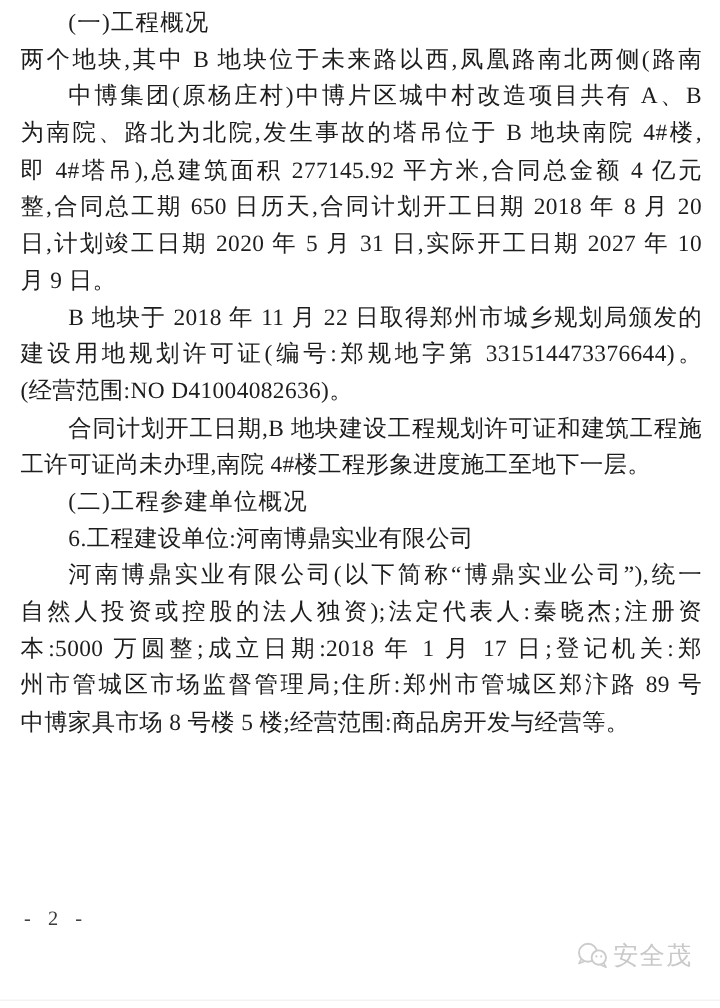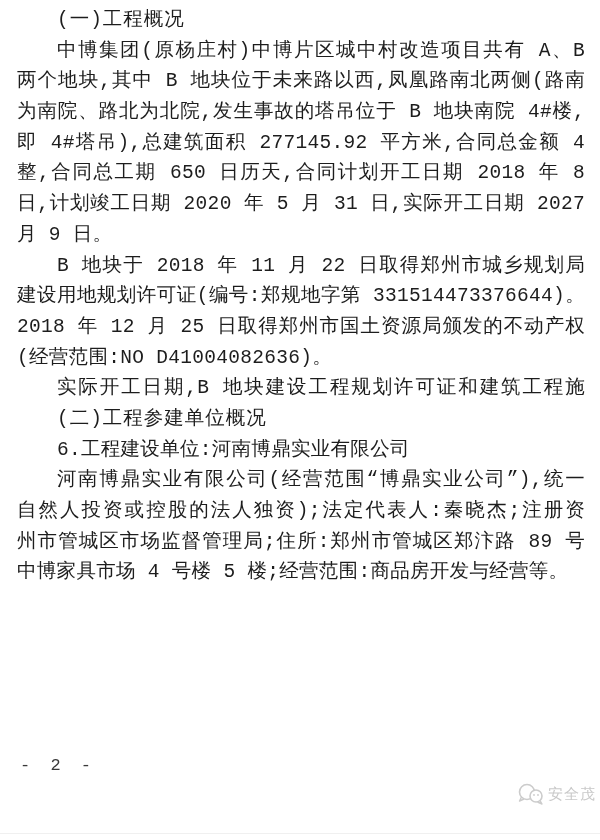"(一)工程概况" .page { font-family: Liberation Mono, monospace -> Liberation Serif, serif }
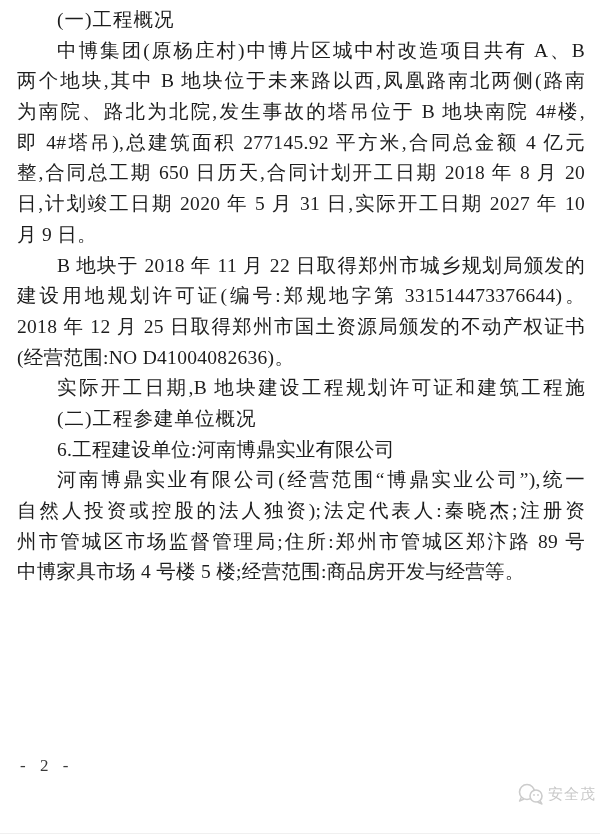"中博集团(原杨庄村)中博片区城中村改造项目共有 A、B" div.line { order: before "两个地块,其中 B 地块位于未来路以西,凤凰路南北两侧(路南" -> after "两个地块,其中 B 地块位于未来路以西,凤凰路南北两侧(路南" }
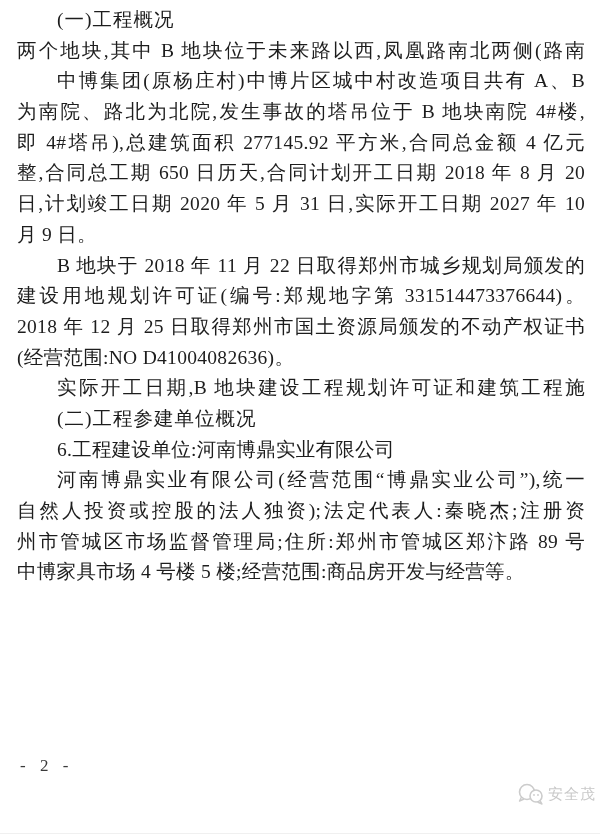"2018 年 12 月 25" div.line { html: <div>2018 年 12 月 25 日取得郑州市国土资源局颁发的不动产权证书</div> -> none }
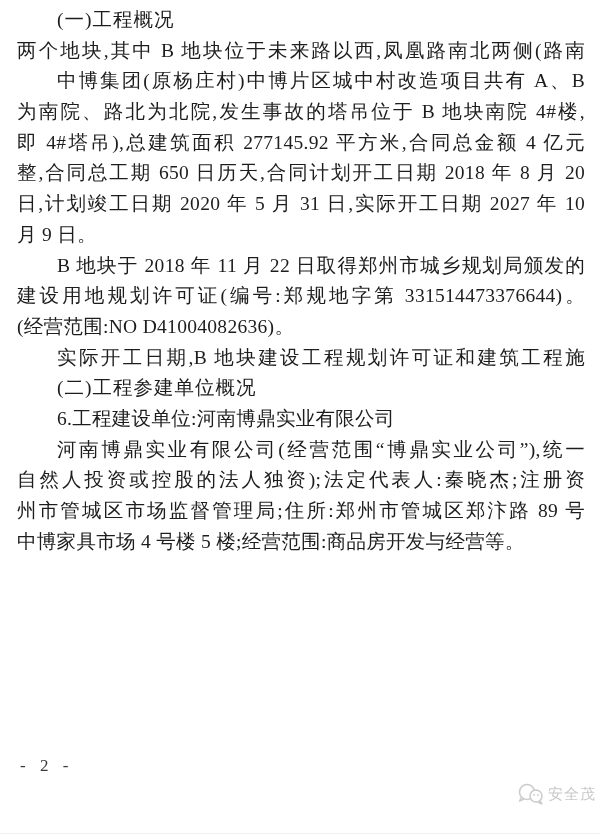"实际开工日期,B 地块建设工程规划许可证和建筑工程施" div.line { text: 实际 -> 合同计划 }
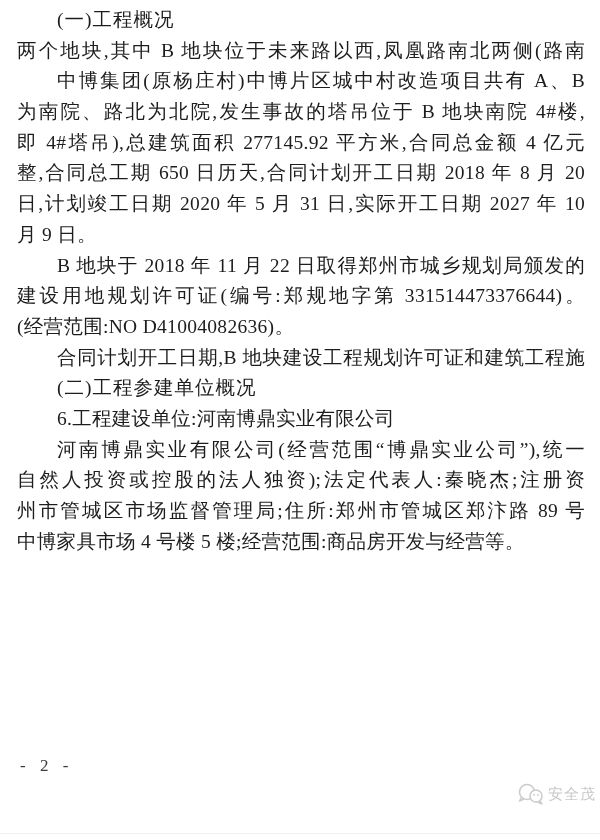"工许可证尚未办理,南院 4#楼工程形象进度施工至地下一层。" div.line { html: none -> <div>工许可证尚未办理,南院 4#楼工程形象进度施工至地下一层。</div> }
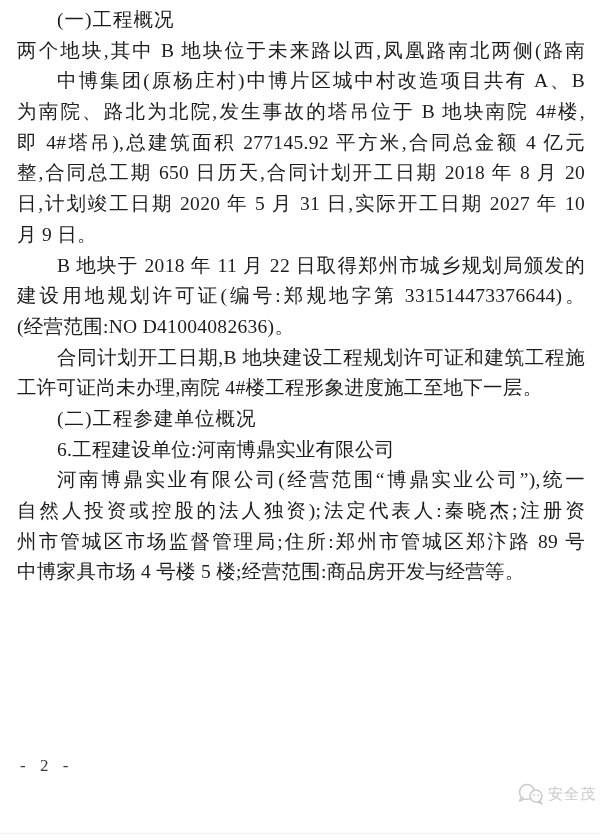"河南博鼎实业有限公司(经营范围“博鼎实业公司”),统一" div.line { text: 经营范围 -> 以下简称 }
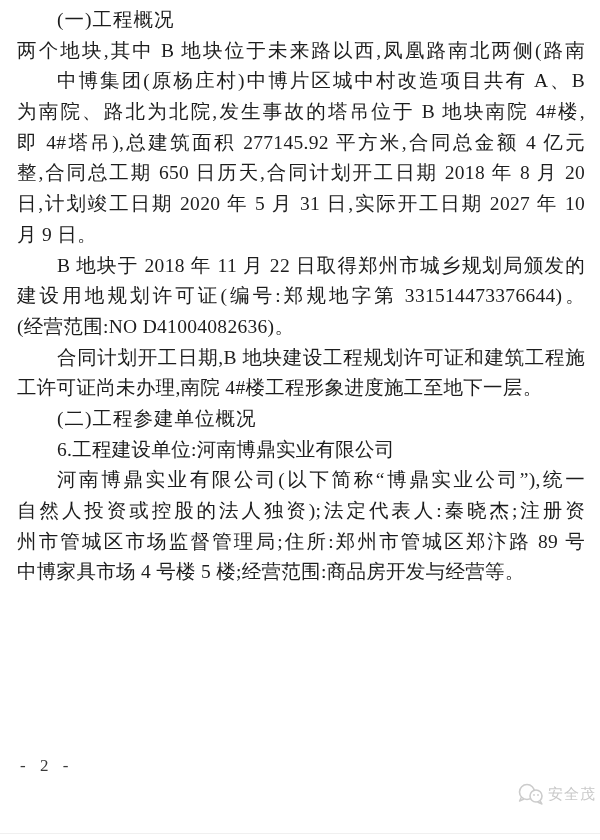"本:5000 万圆整;成立日期:2018 年 1 月" div.line { html: none -> <div>本:5000 万圆整;成立日期:2018 年 1 月 17 日;登记机关:郑</div> }
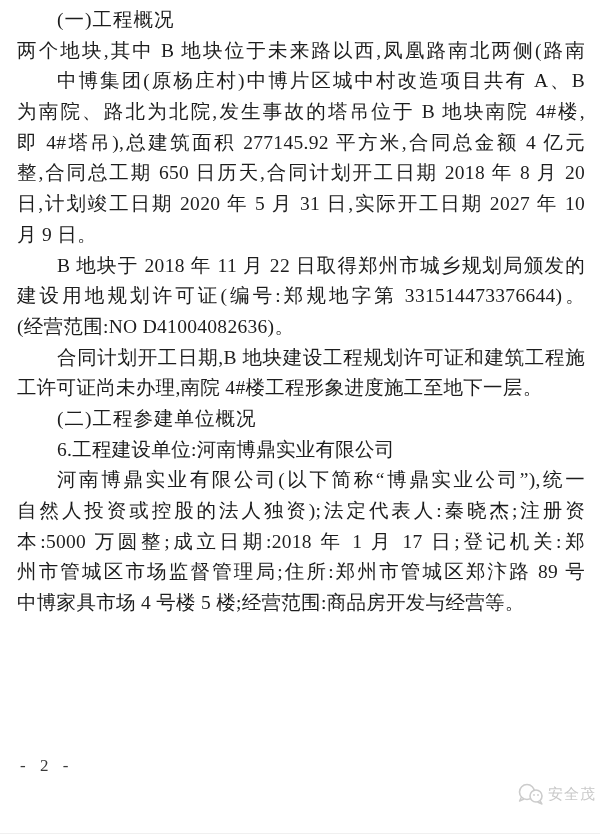"中博家具市场 4 号楼 5 楼;经营范围:商品房开发与经营等。" div.line { text: 4 -> 8 }
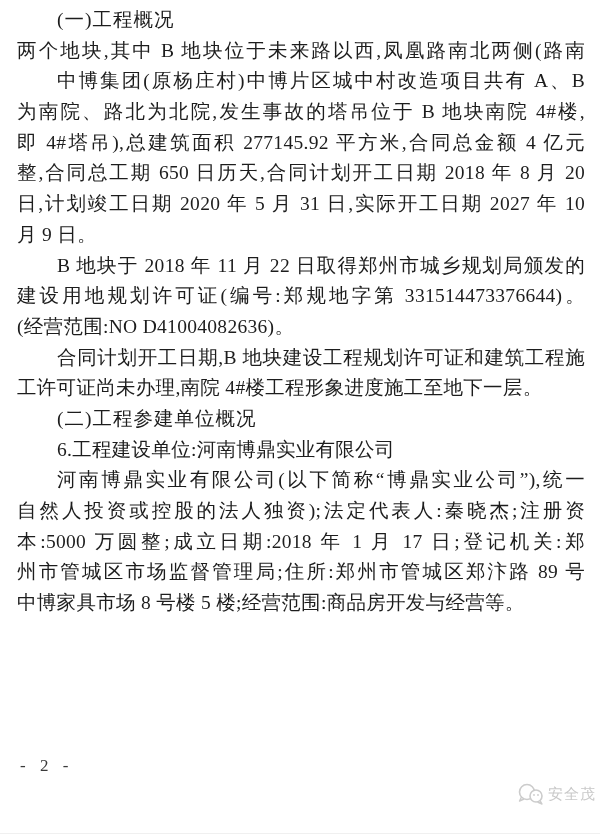"安全茂" .watermark { font-size: 15px -> 21px; right: 4px -> 23px }
